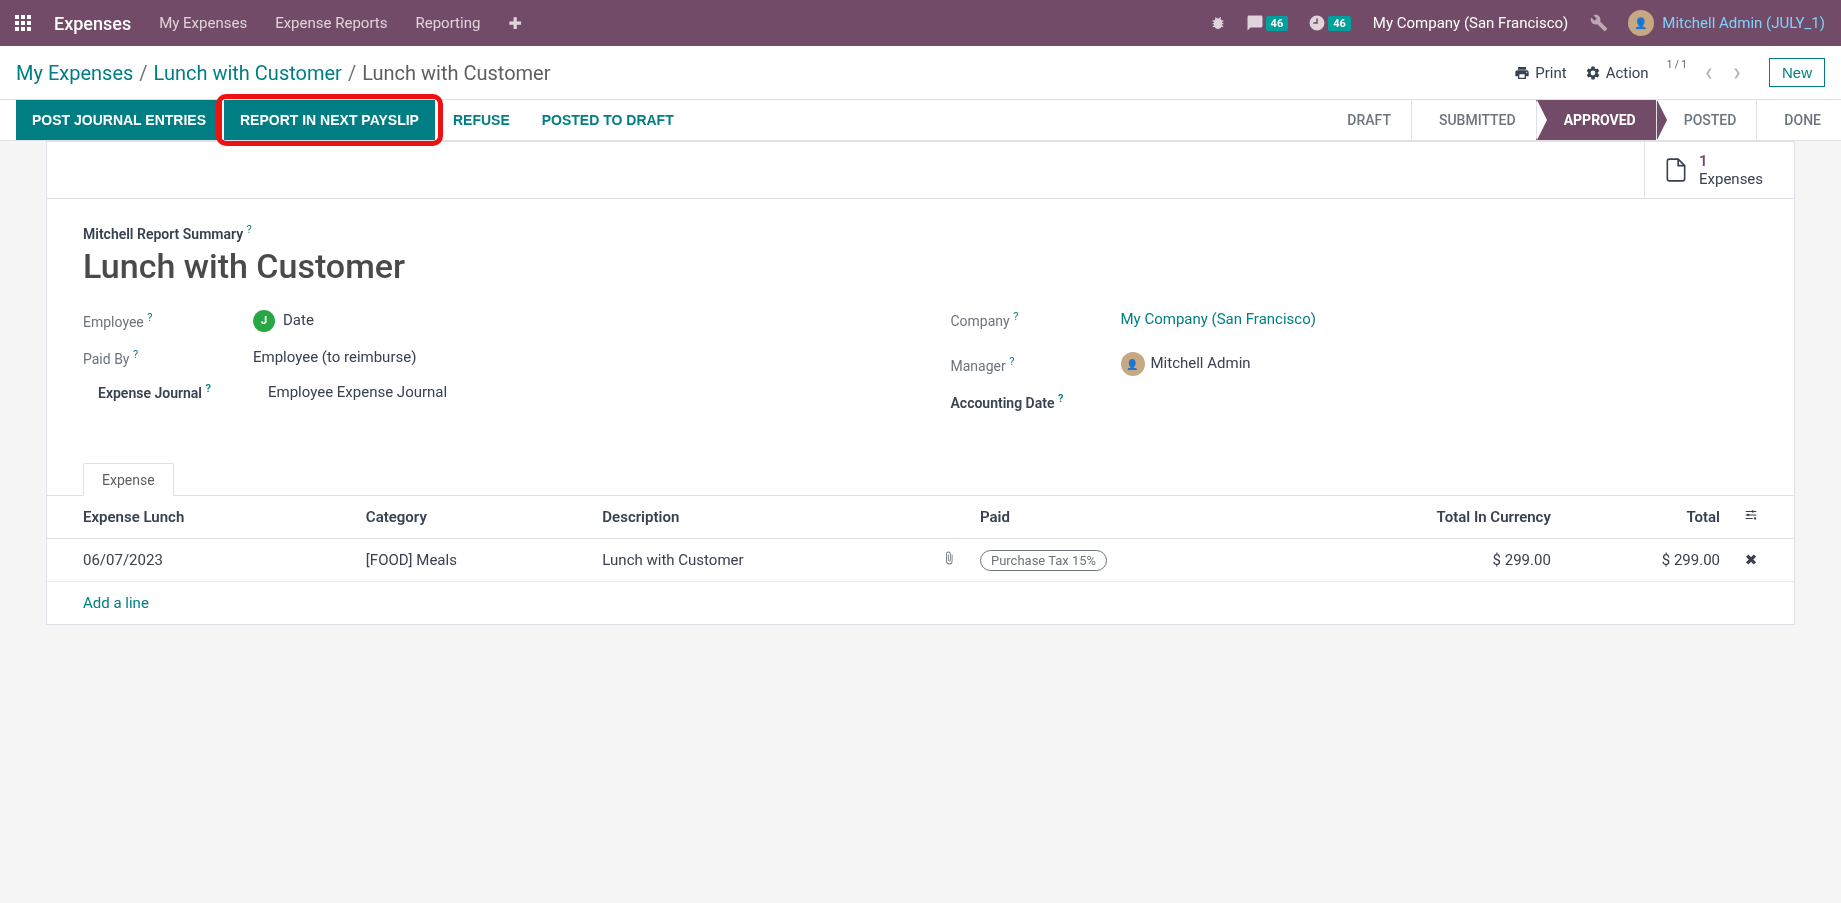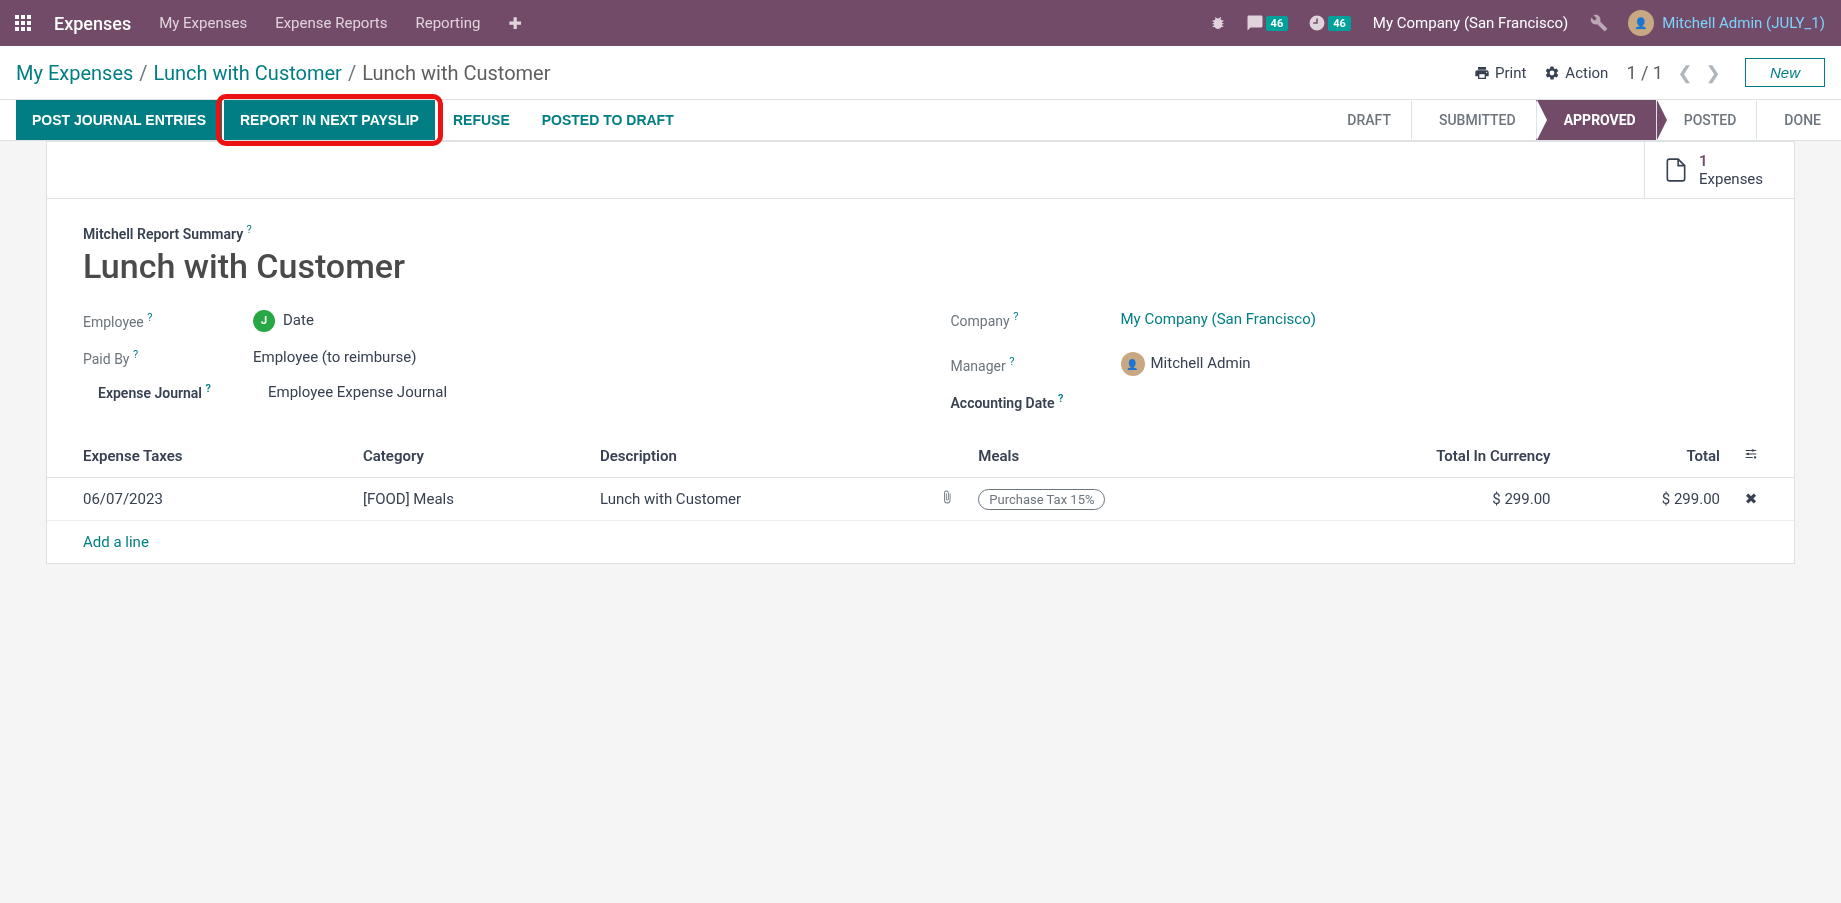"1 / 1" .pager { align-items: center -> flex-start; font-size: 18px -> 10px }
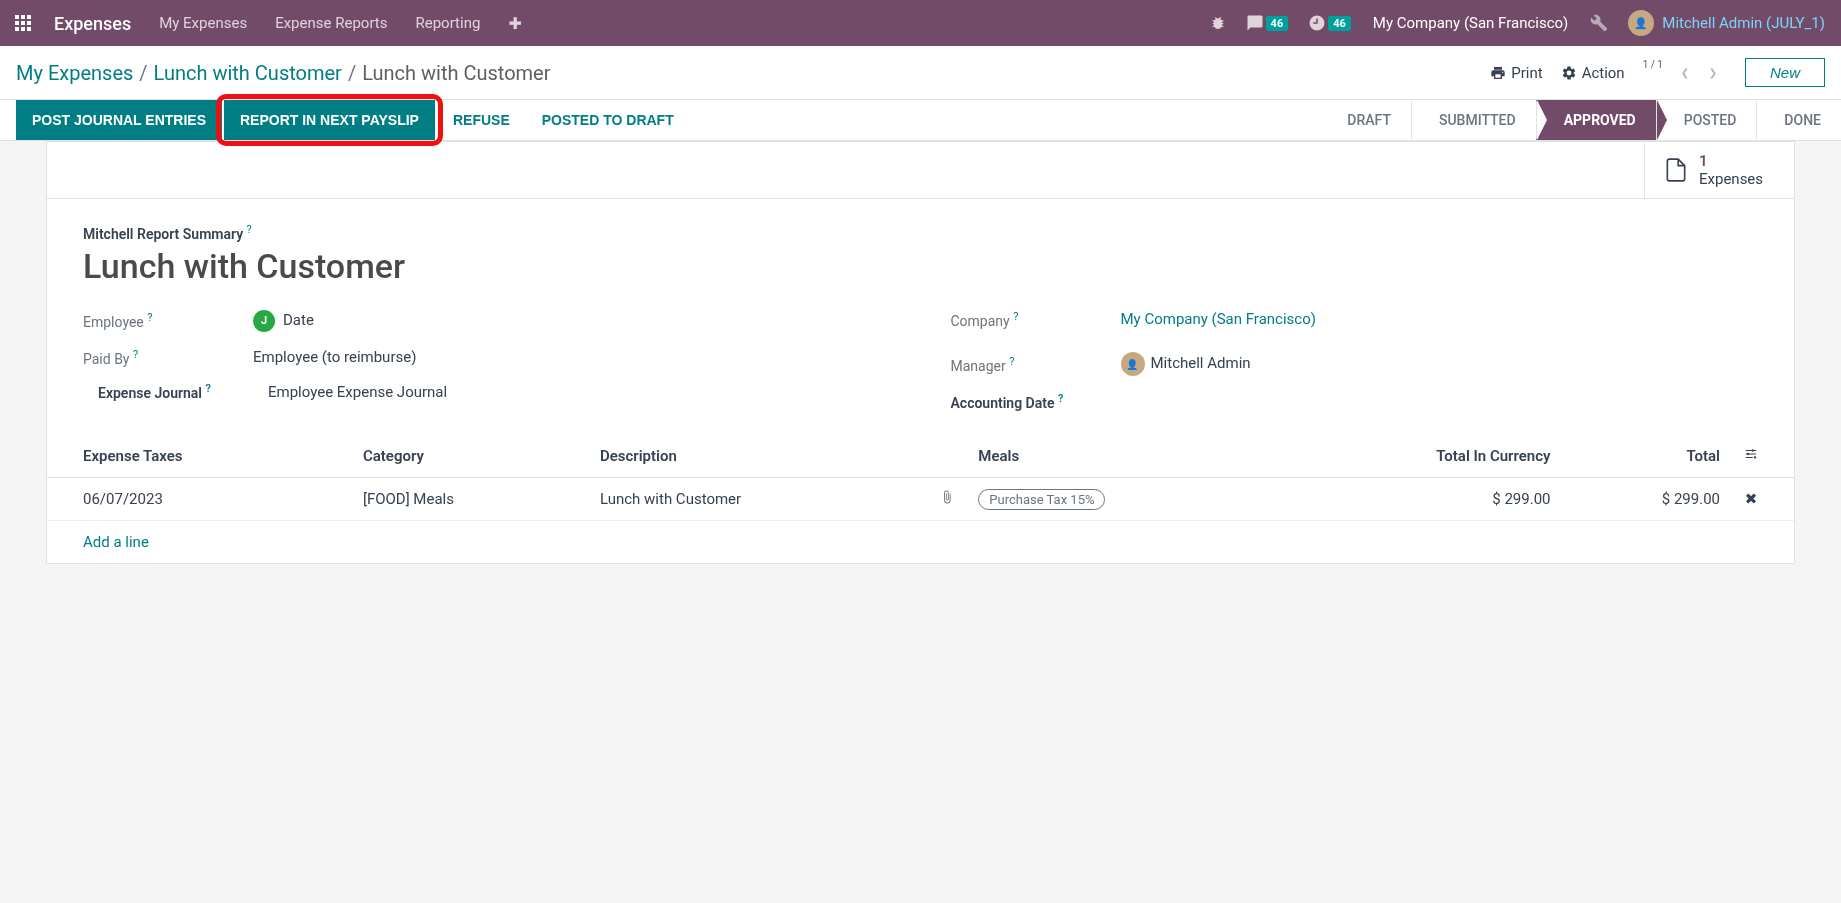"New" .btn-new { font-style: italic -> none; padding: 5px 24px -> 5px 12px }
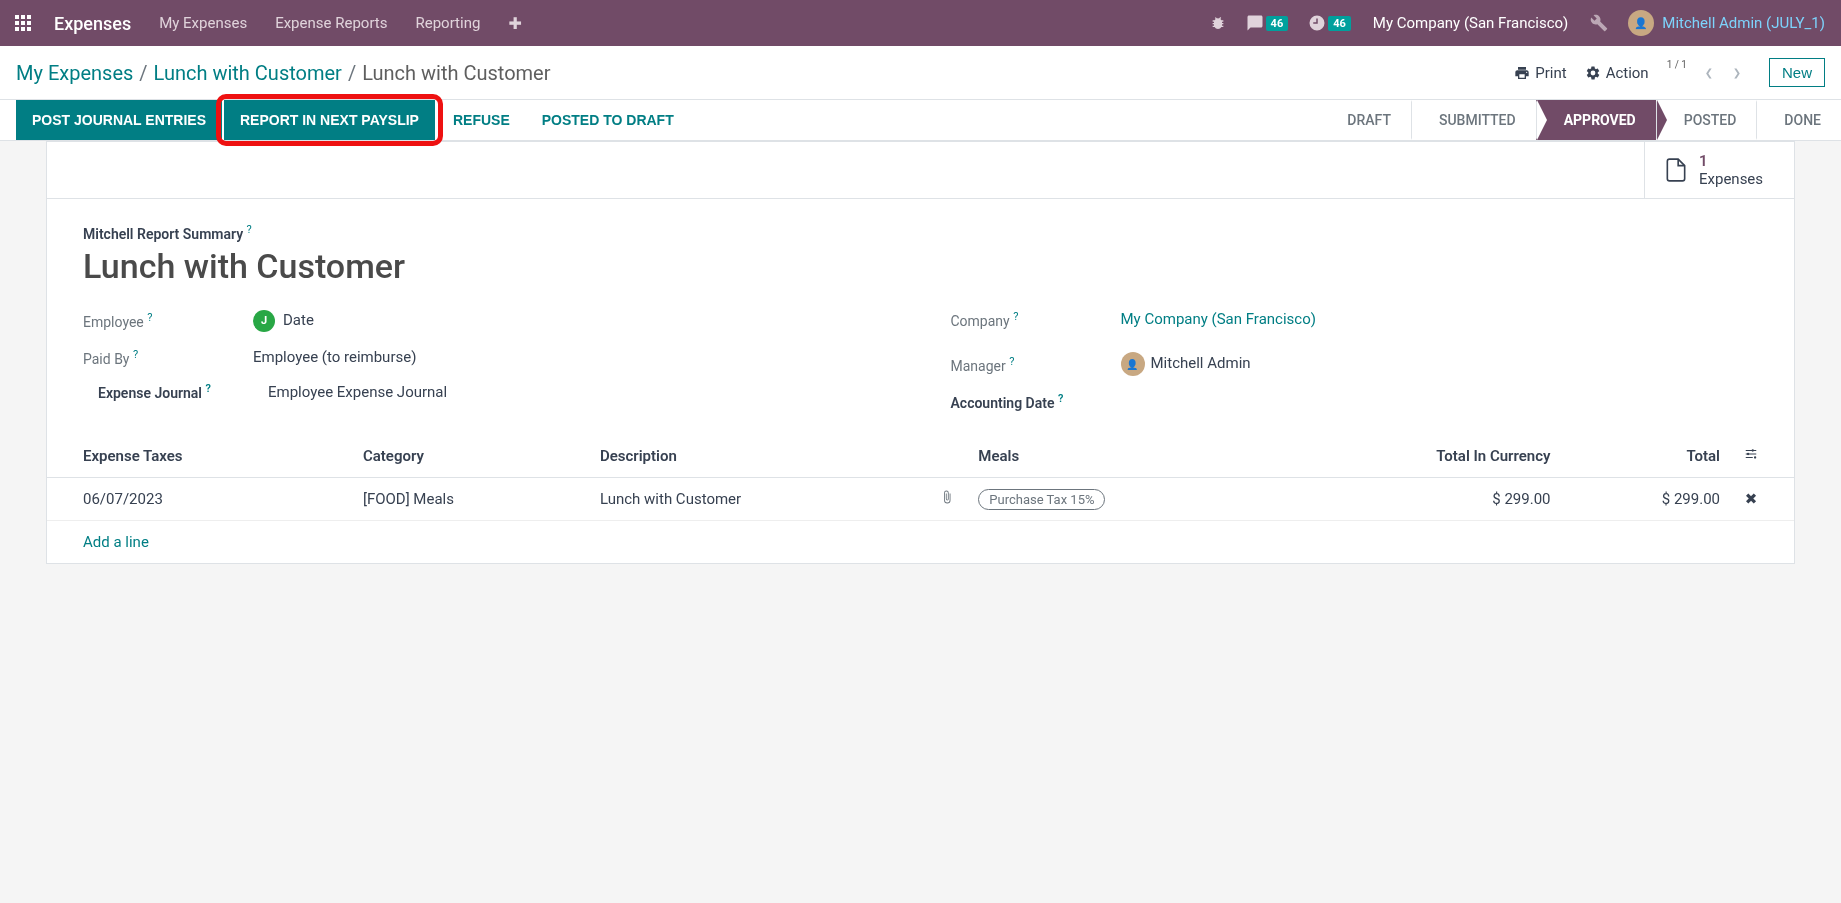"Expense" div.tabs { html: none -> <div> <div>Expense</div> </div> }
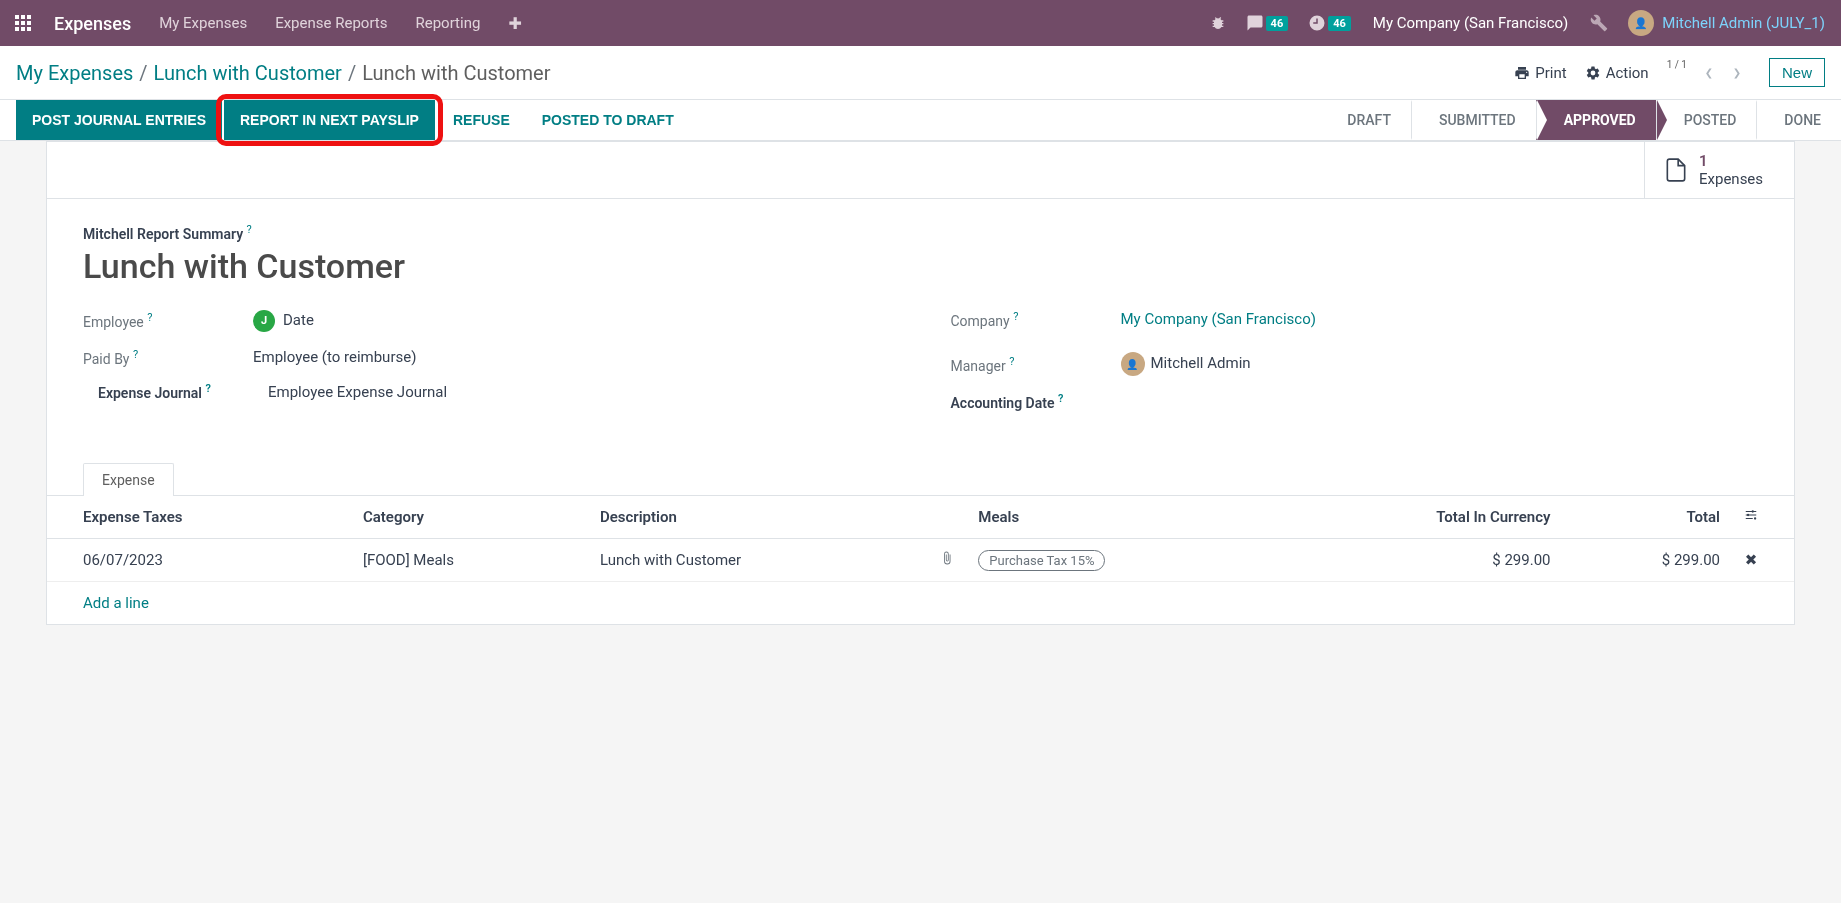"Expense Taxes" th.first-col { text: Taxes -> Lunch }
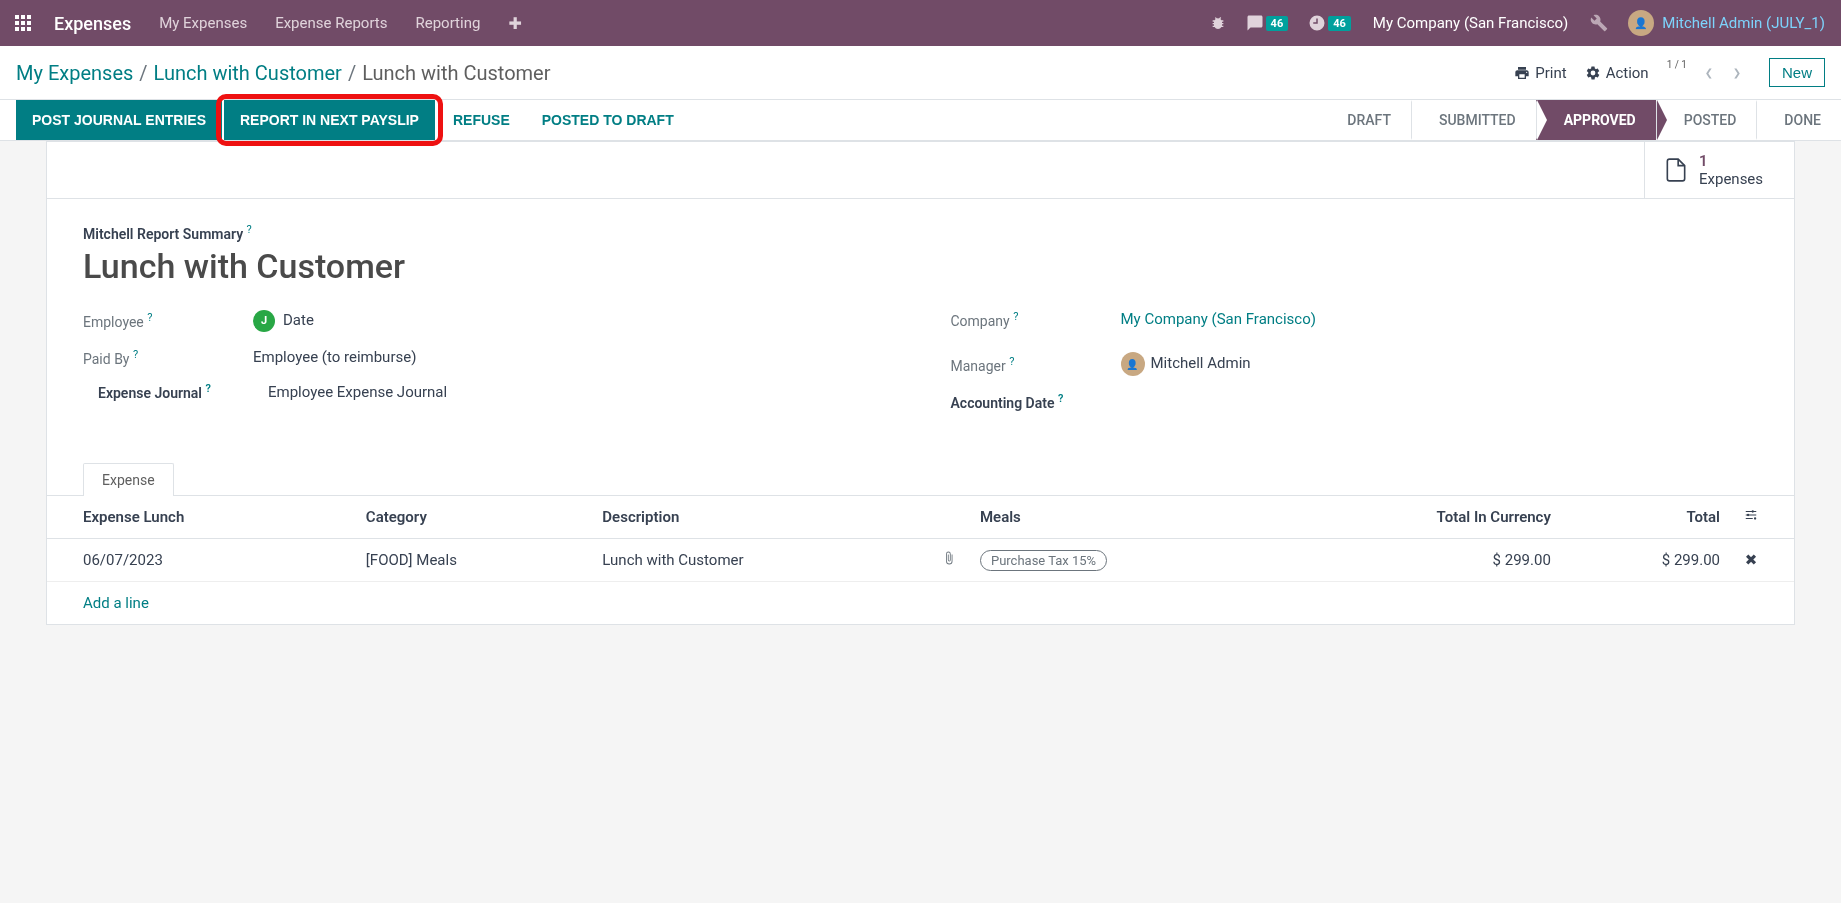"Meals" th { text: Meals -> Paid }
